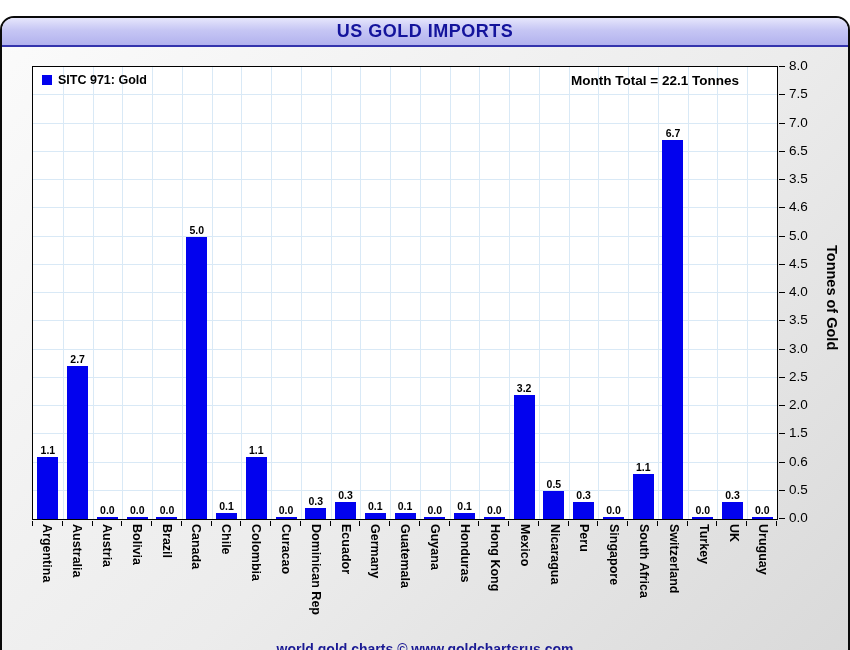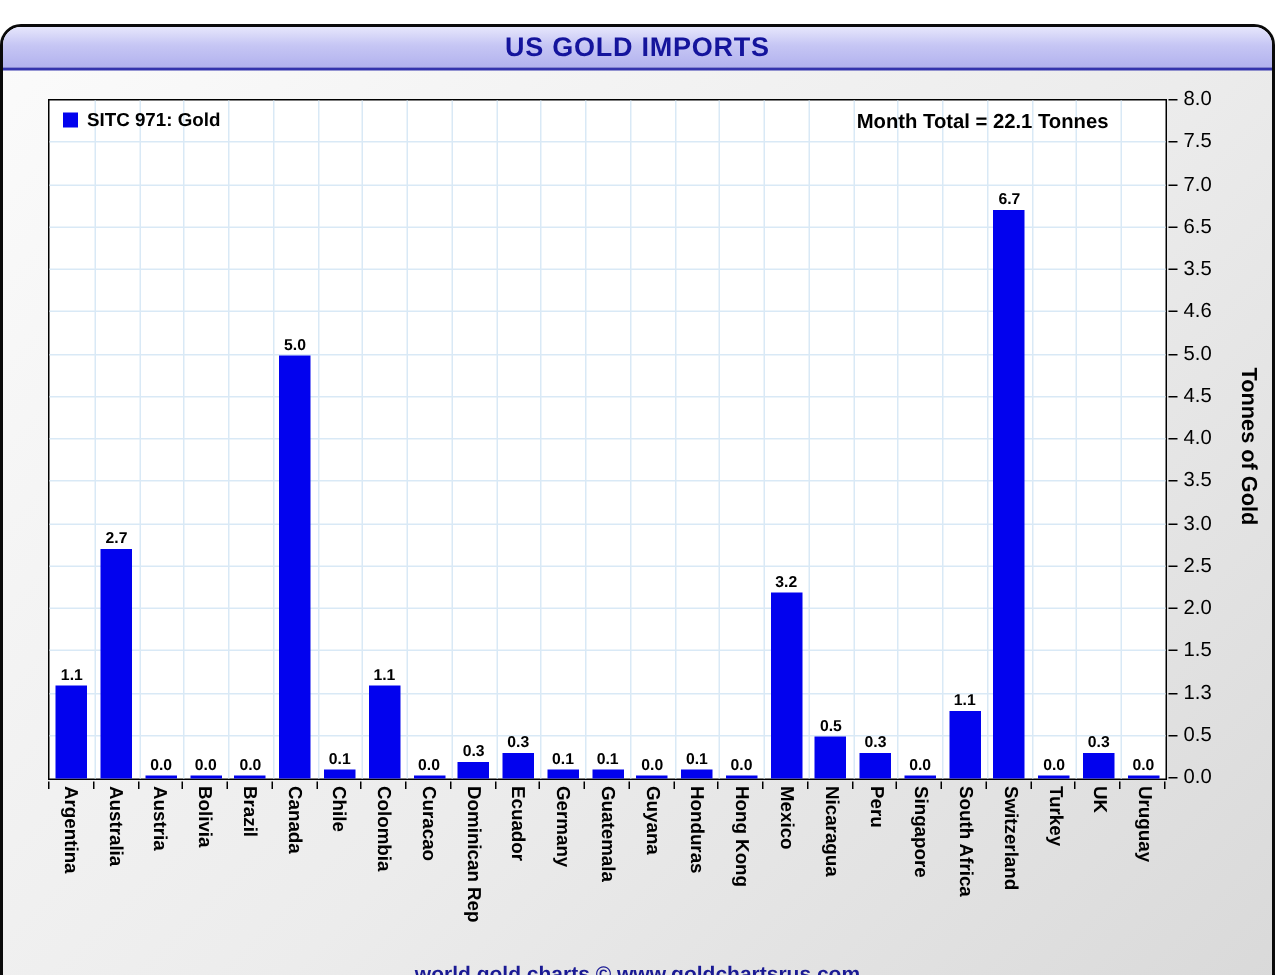"1.3" div.ytick-label { text: 1.3 -> 0.6 }
